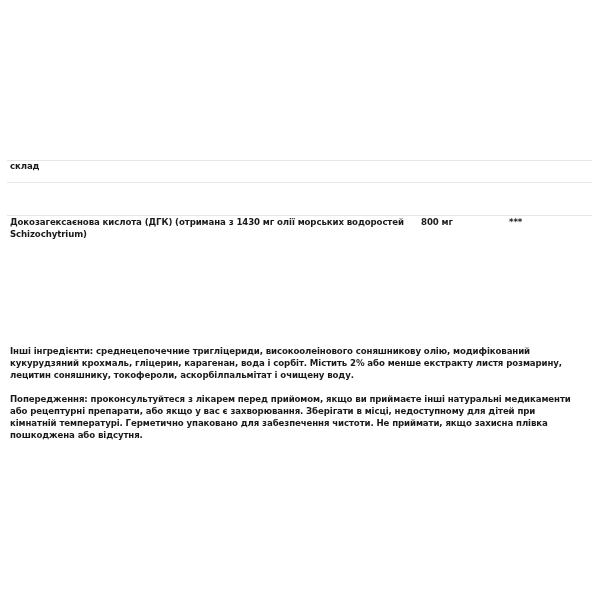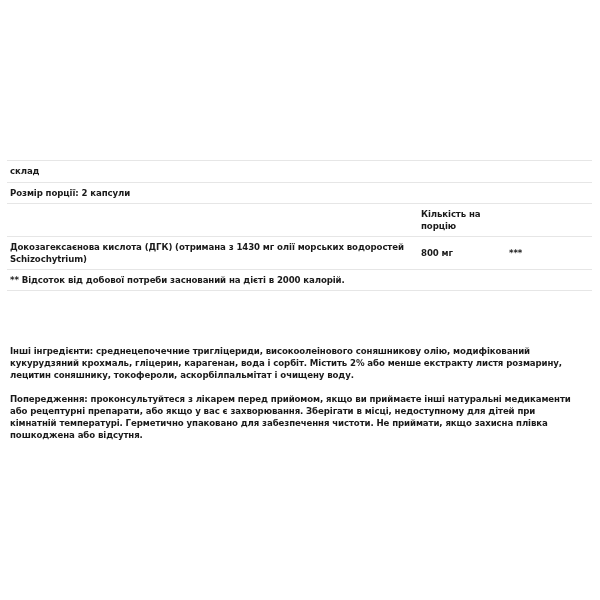"склад" .row { align-items: center -> flex-start }
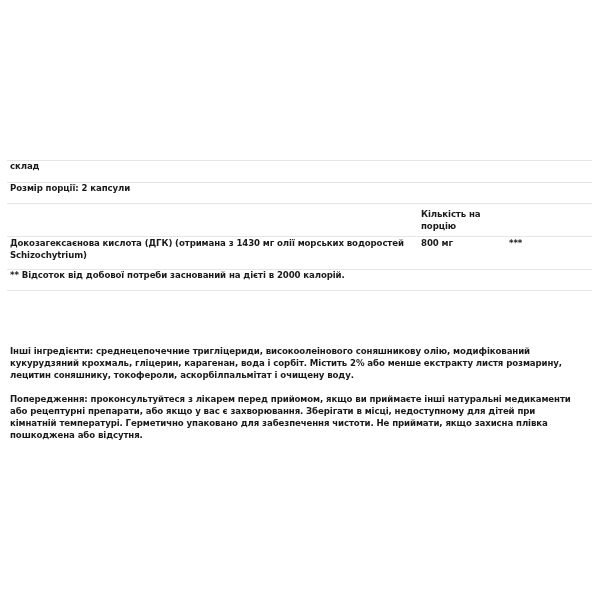"Розмір порції: 2 капсули" div.row { html: <div> <span>Розмір порції: 2 капсули</span> </div> -> none }
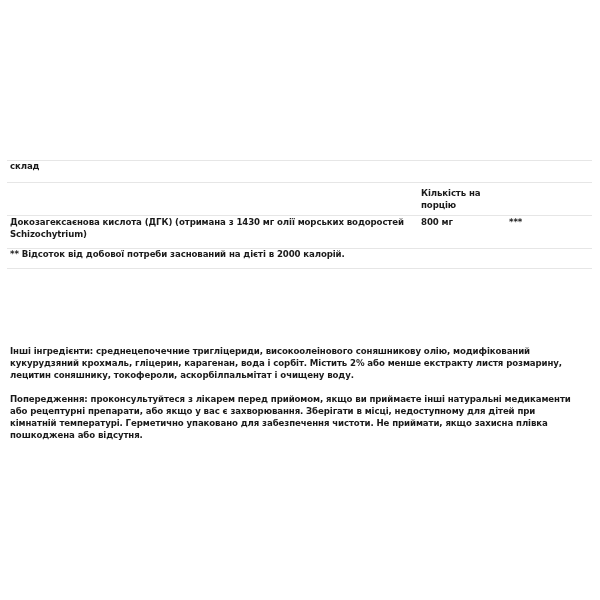"Кількість на порцію" span.c2 { html: <span>Кількість на порцію</span> -> none }
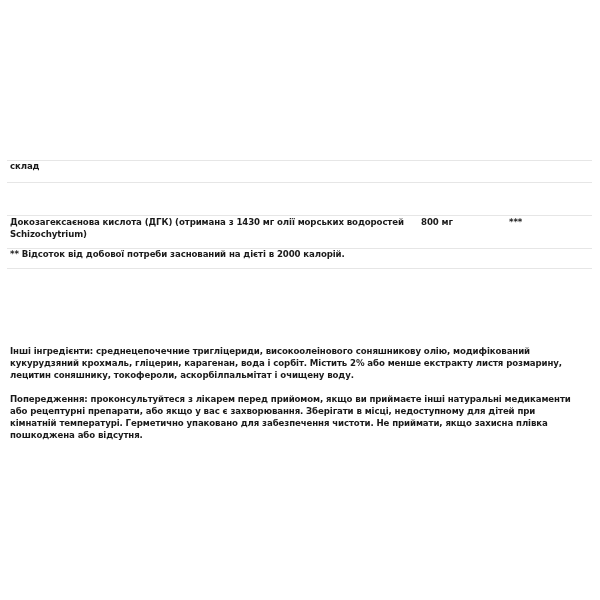"** Відсоток від добової потреби" div.row { html: <div> <span>** Відсоток від добової потреби заснований на дієті в 2000 калорій.</span> </div> -> none }
